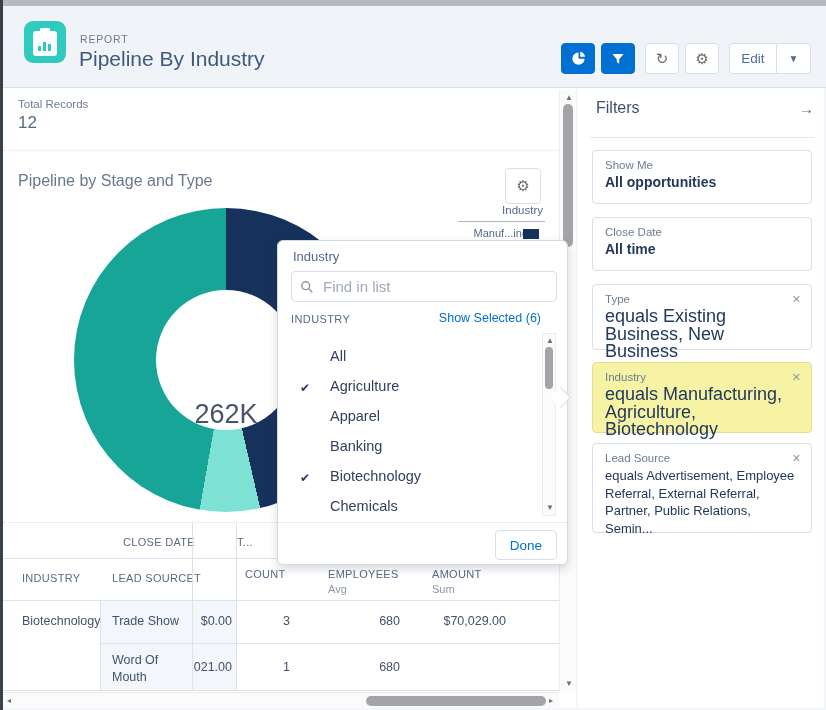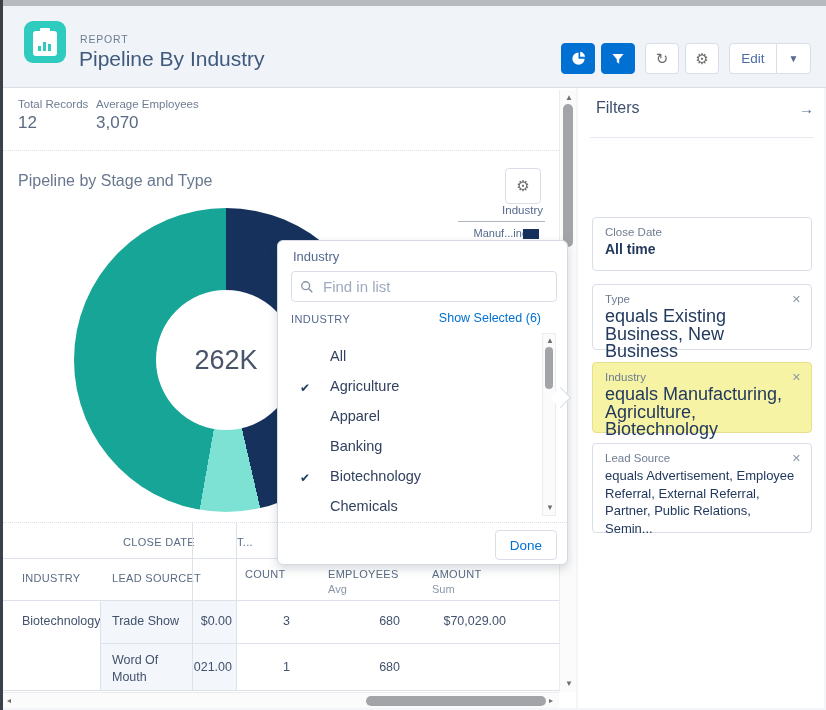"Average Employees" div.abs { html: <div> <div>Average Employees</div> <div>3,070</div> </div> -> none }
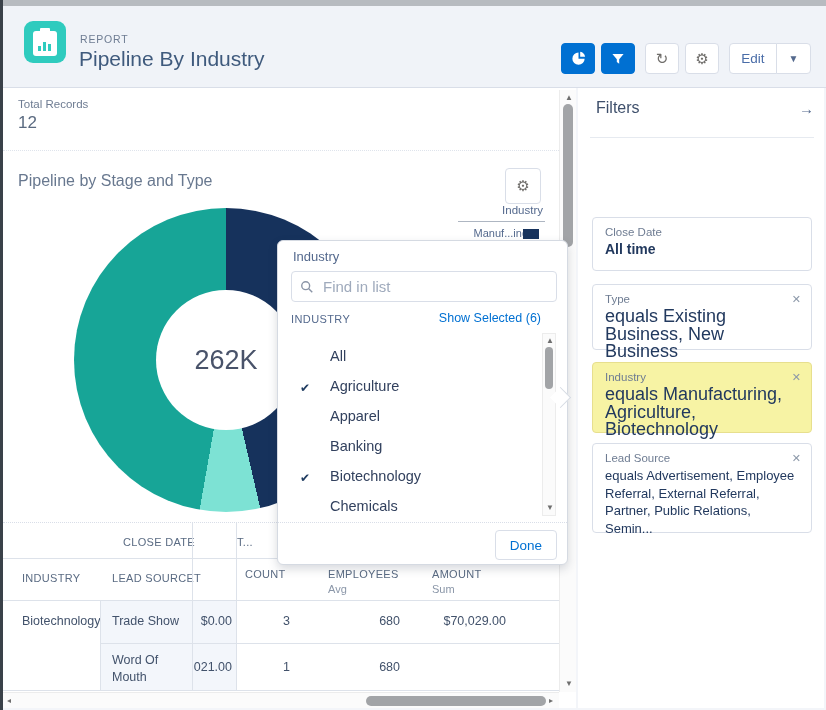"Show Me" div.fcard { html: none -> <div> <div>Show Me</div> <div>All opportunities</div> </div> }
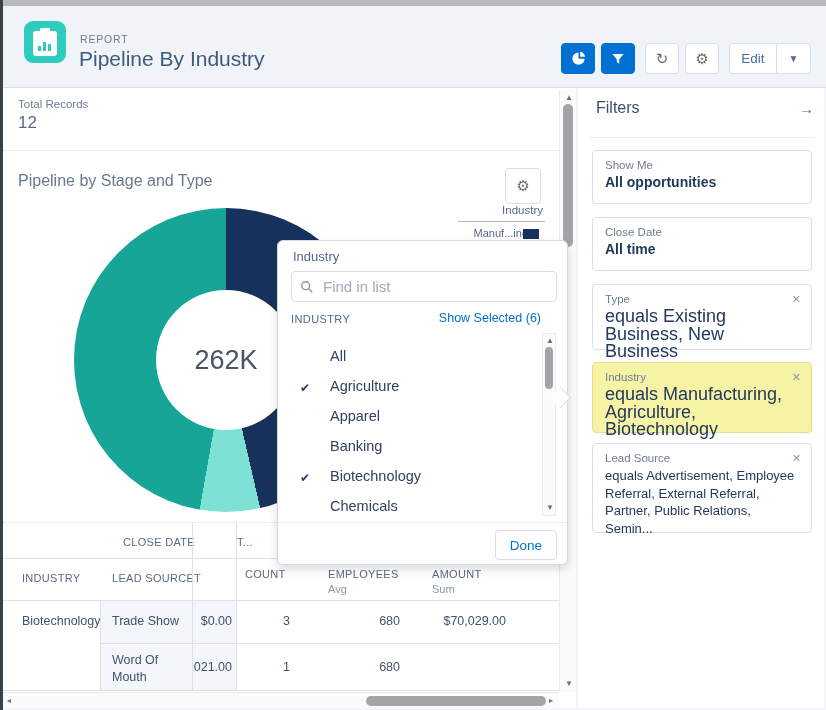"262K" .donut-hole { align-items: center -> flex-end }
